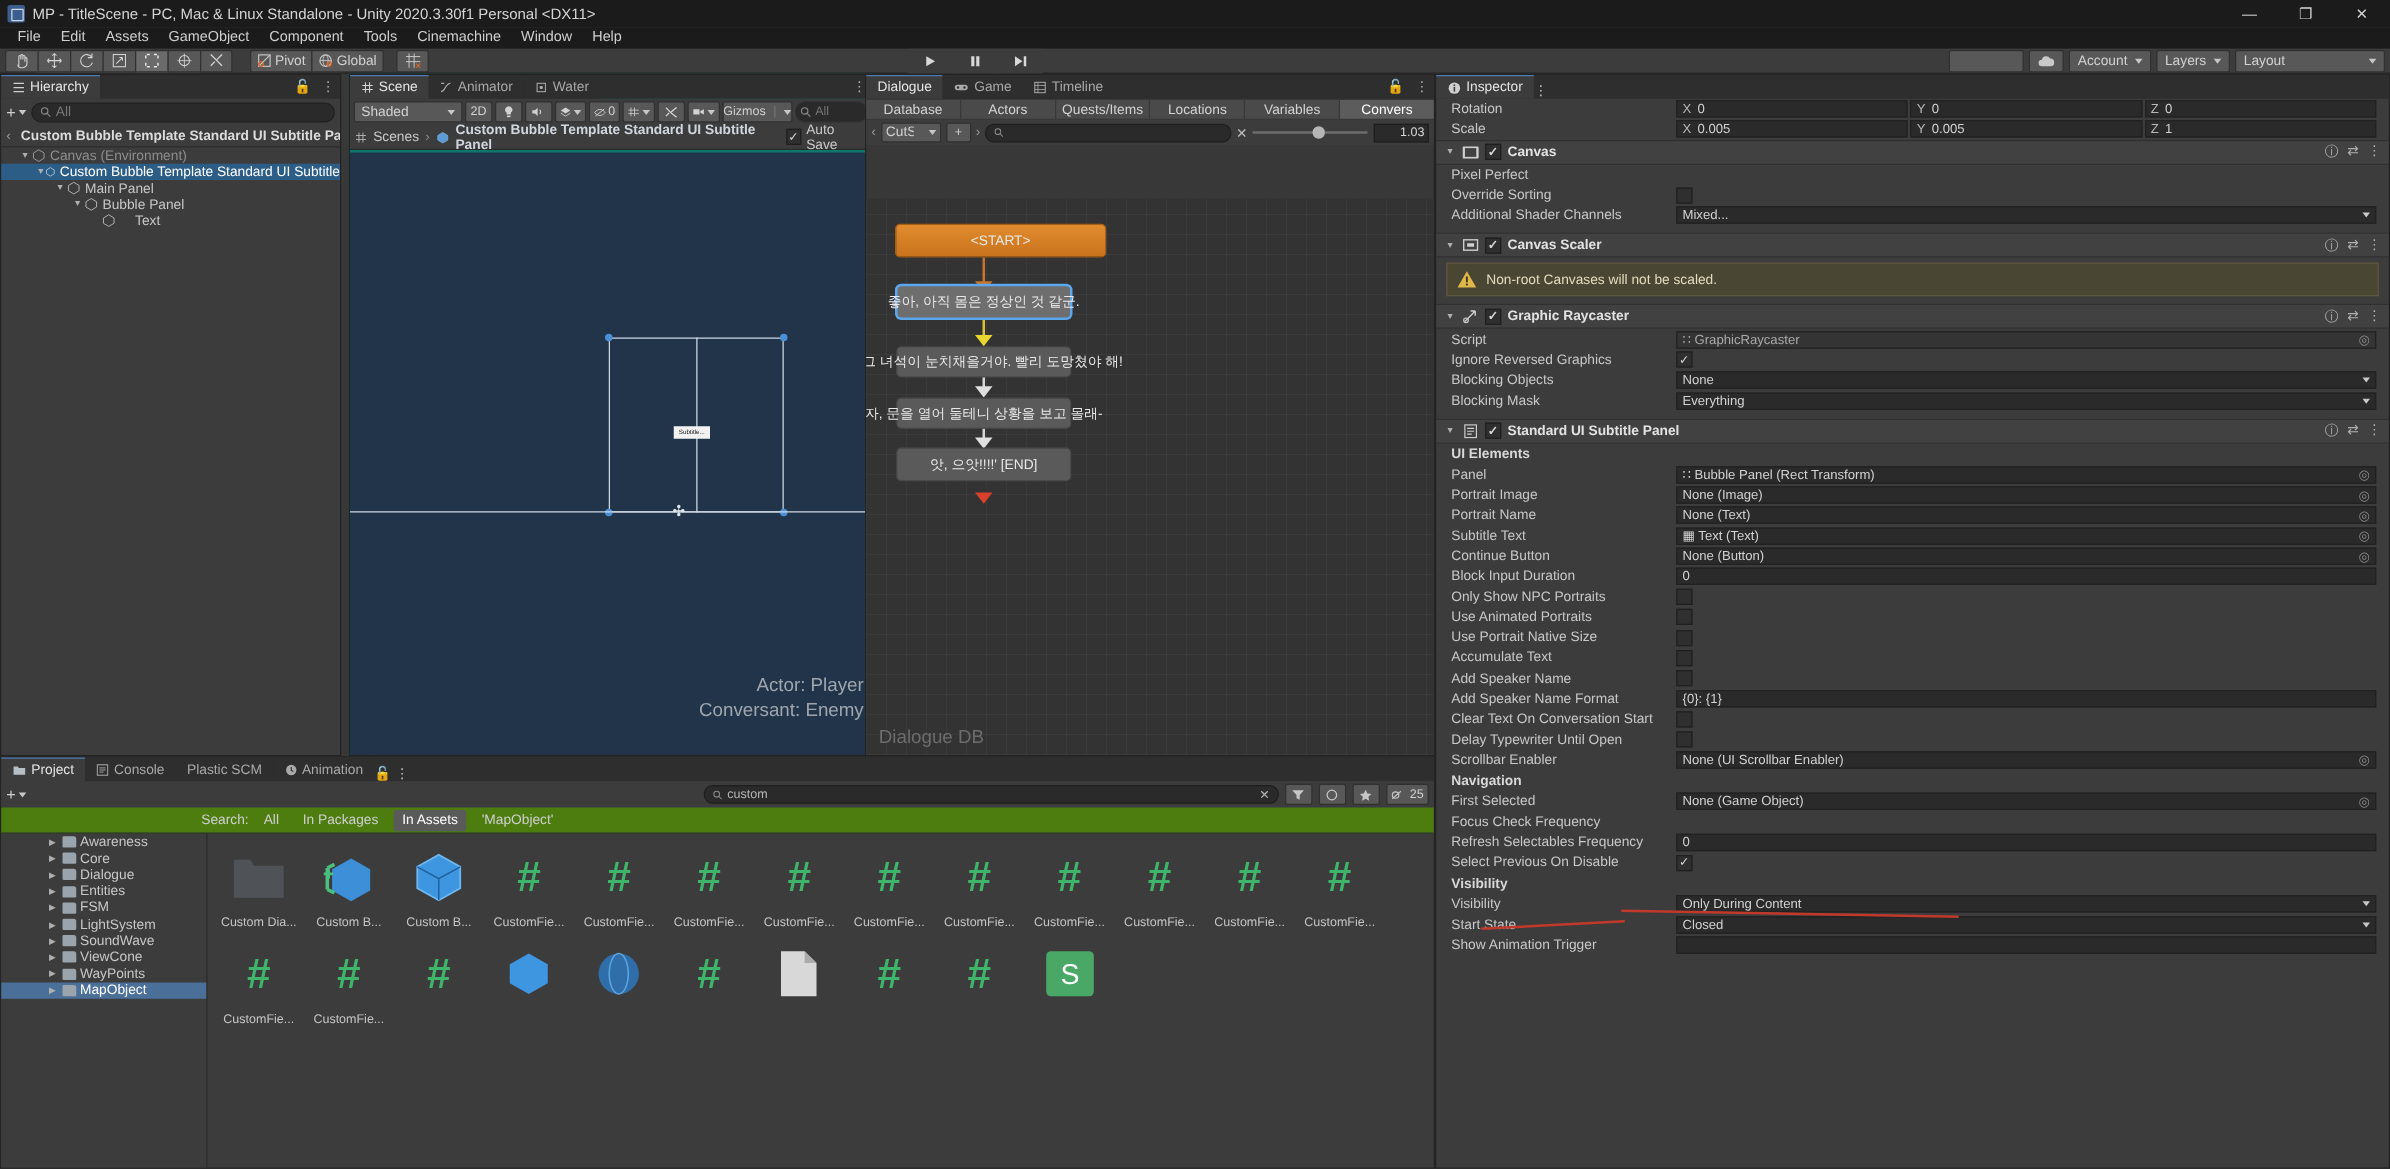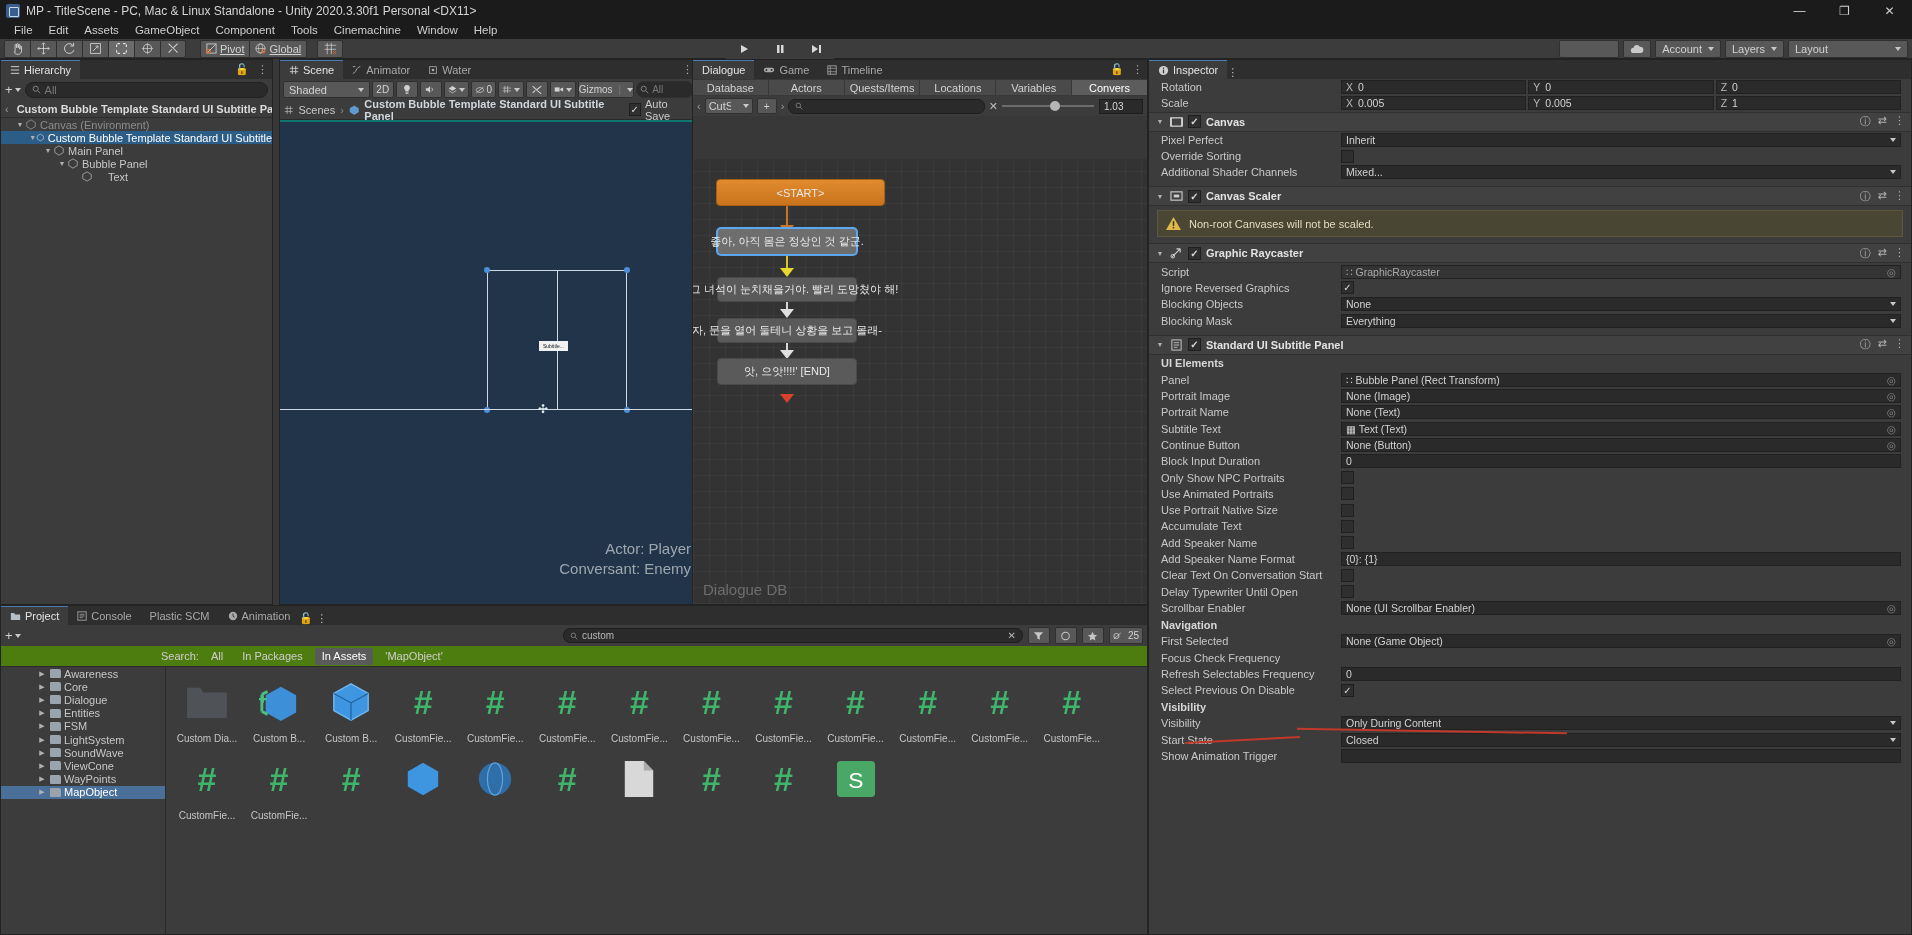"Pivot" .tbtn { text-decoration: underline -> none }
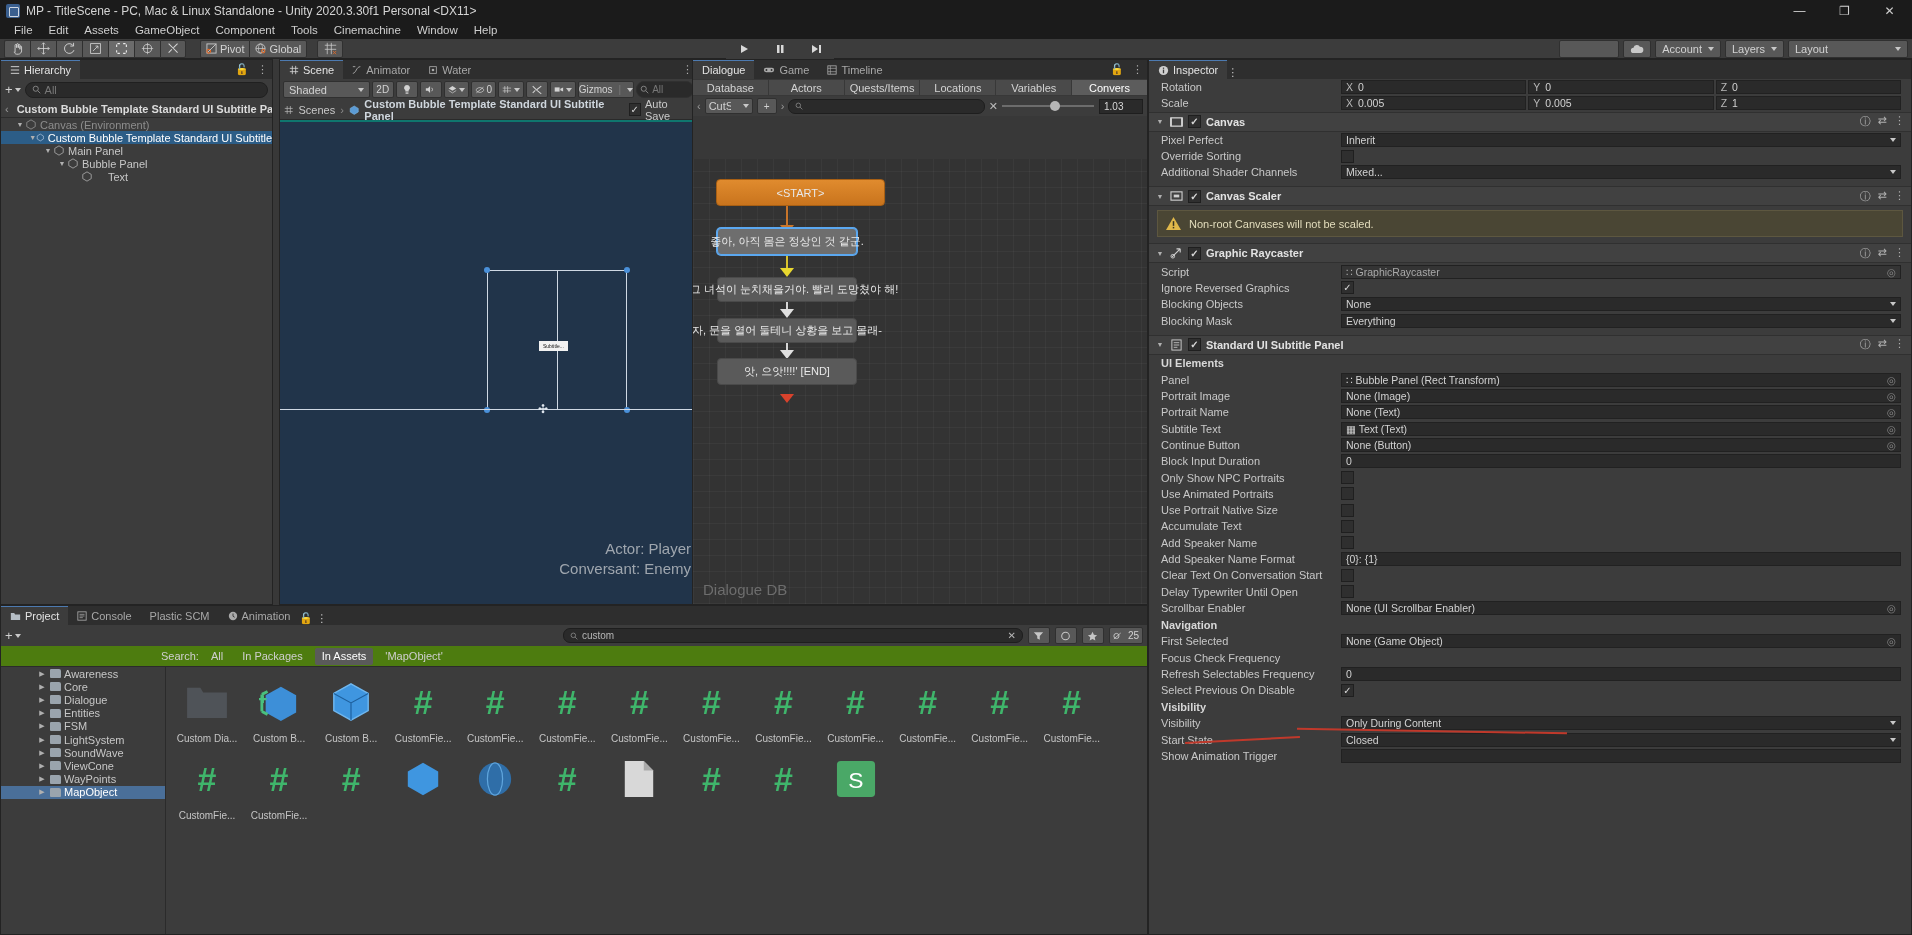"1.03" .zoomval { padding-left: 4px -> 20px }
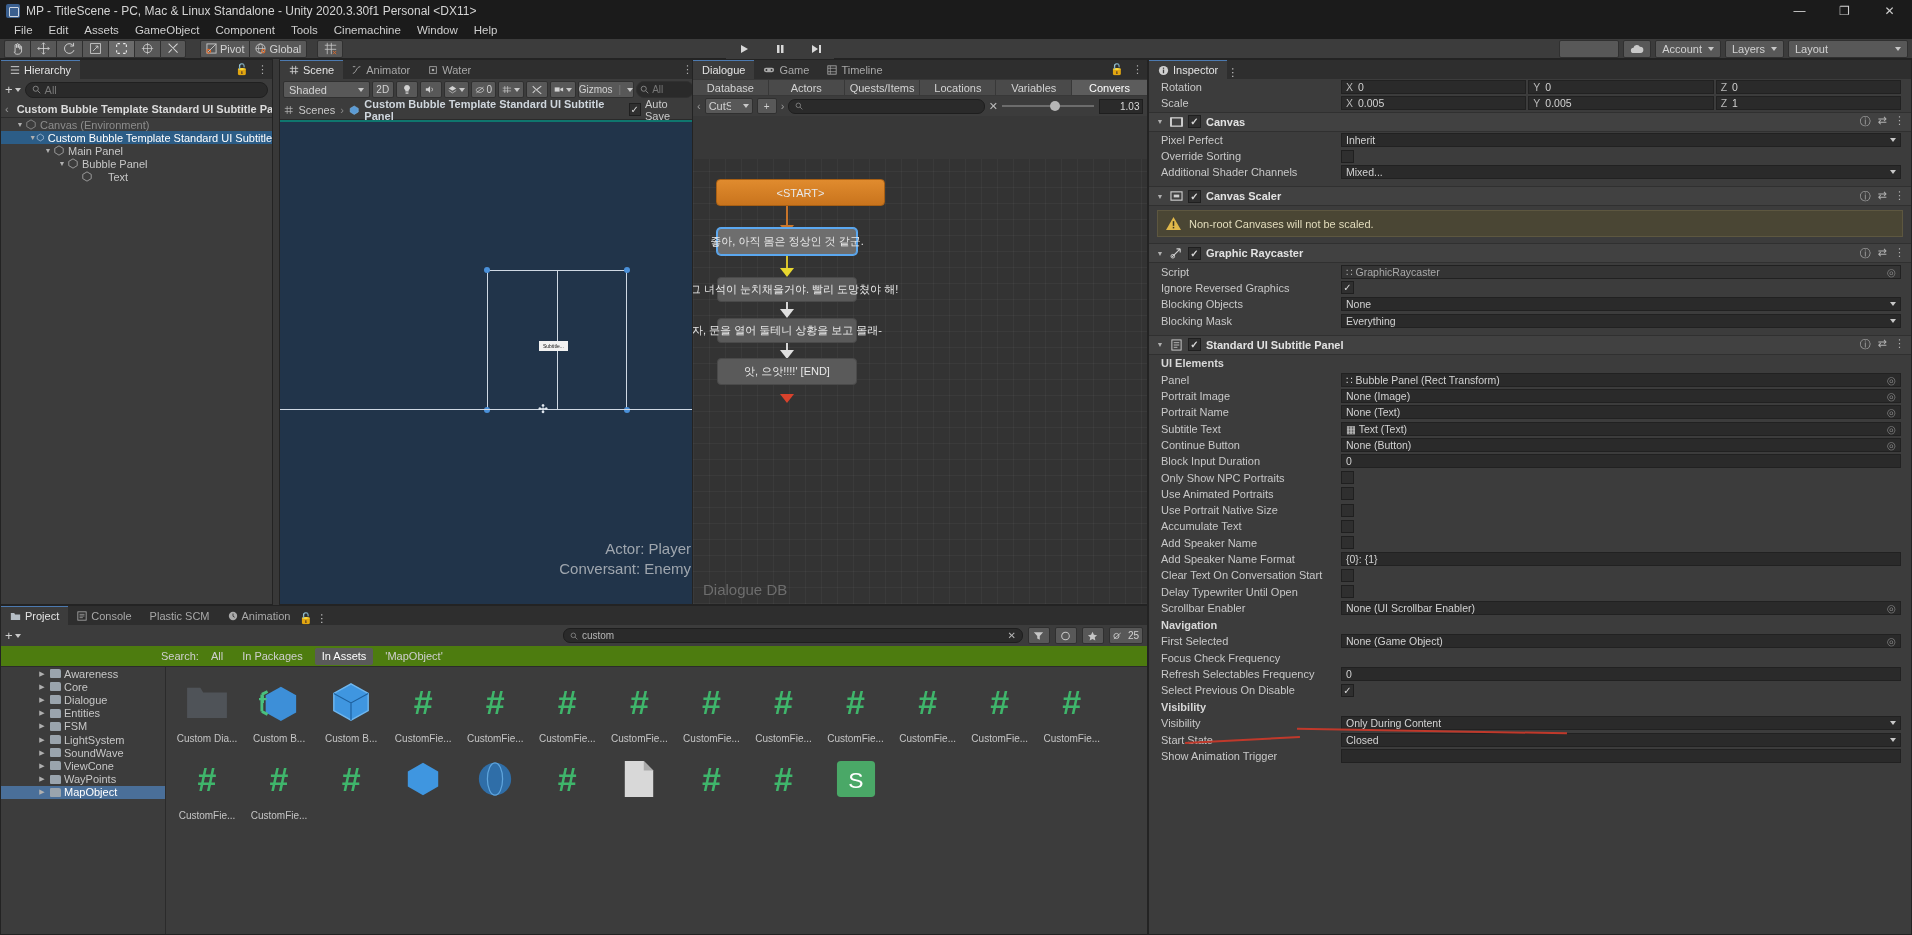"Inherit" div.ifield { html: <div> <span>Inherit</span> <span></span> </div> -> none }
